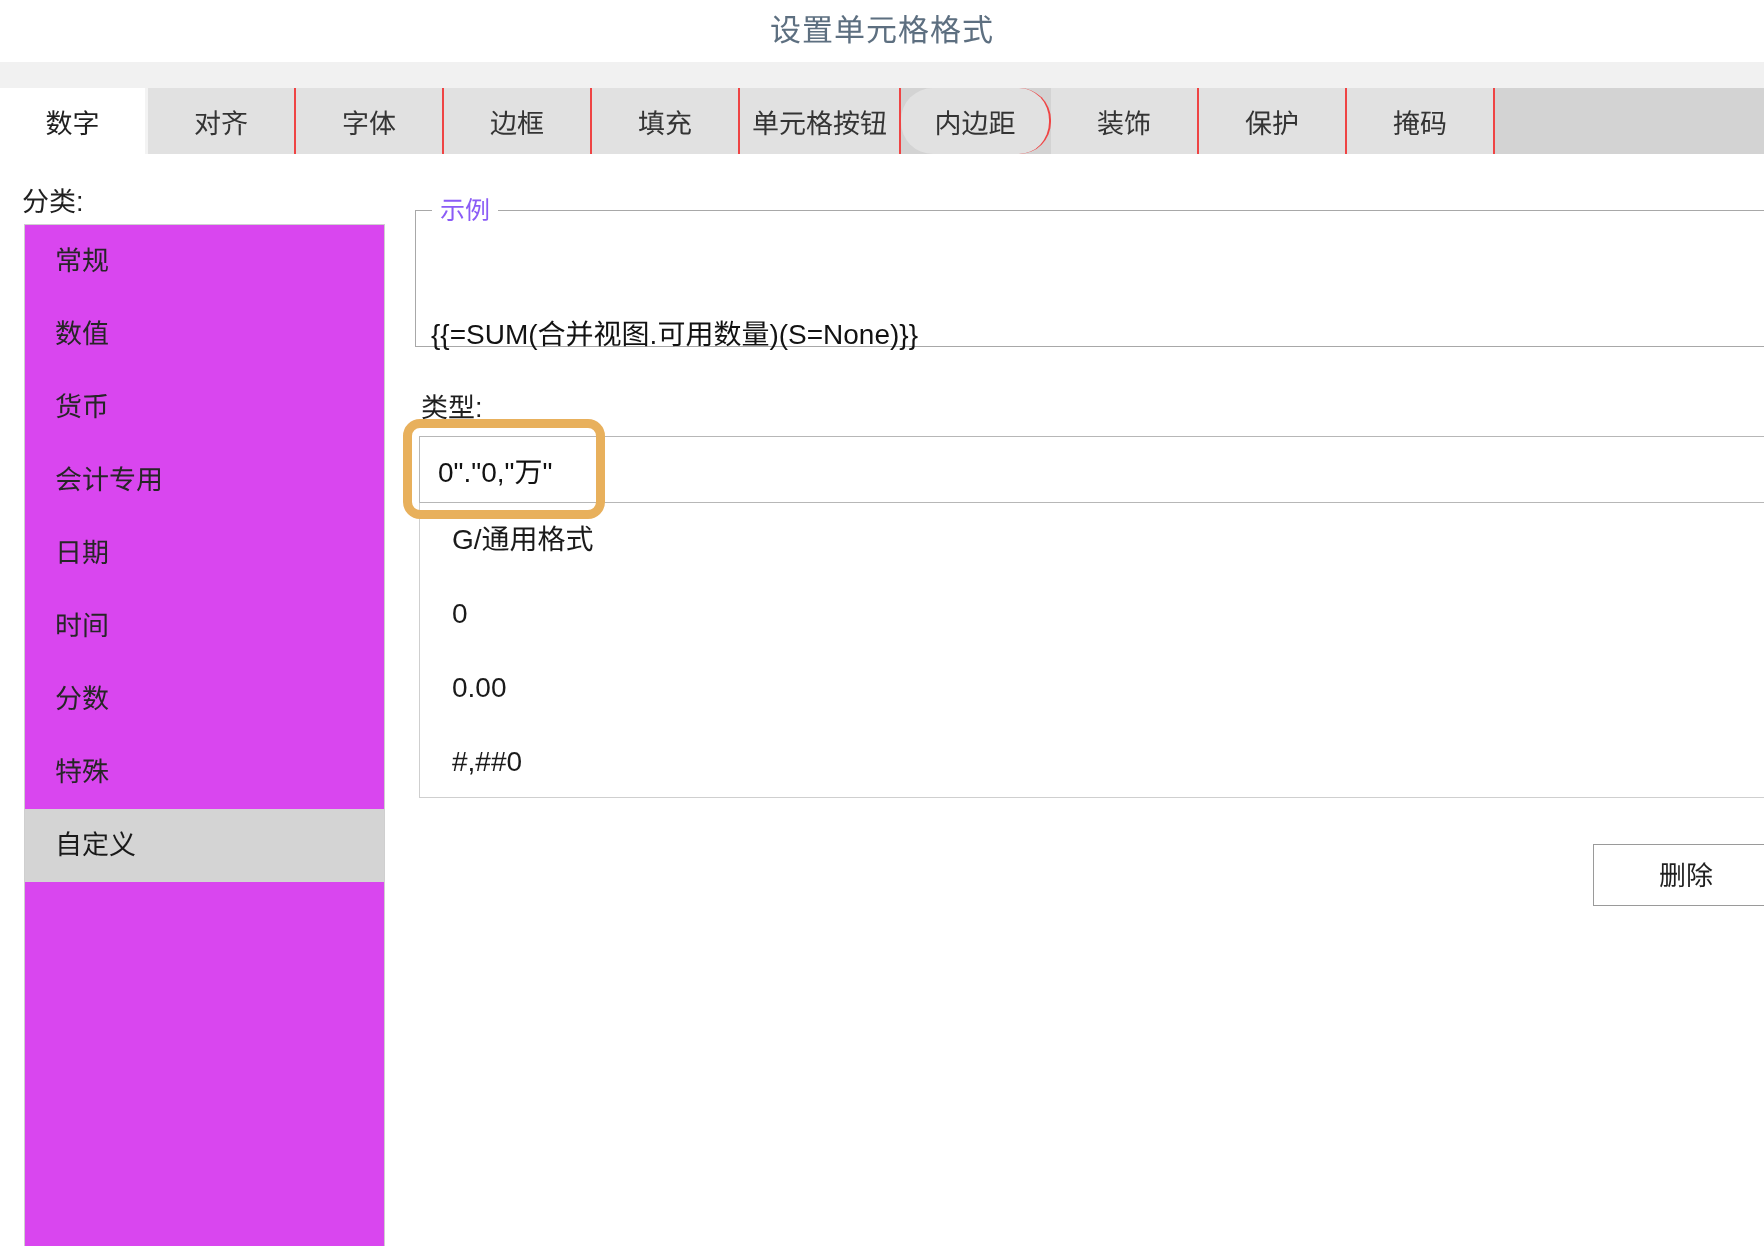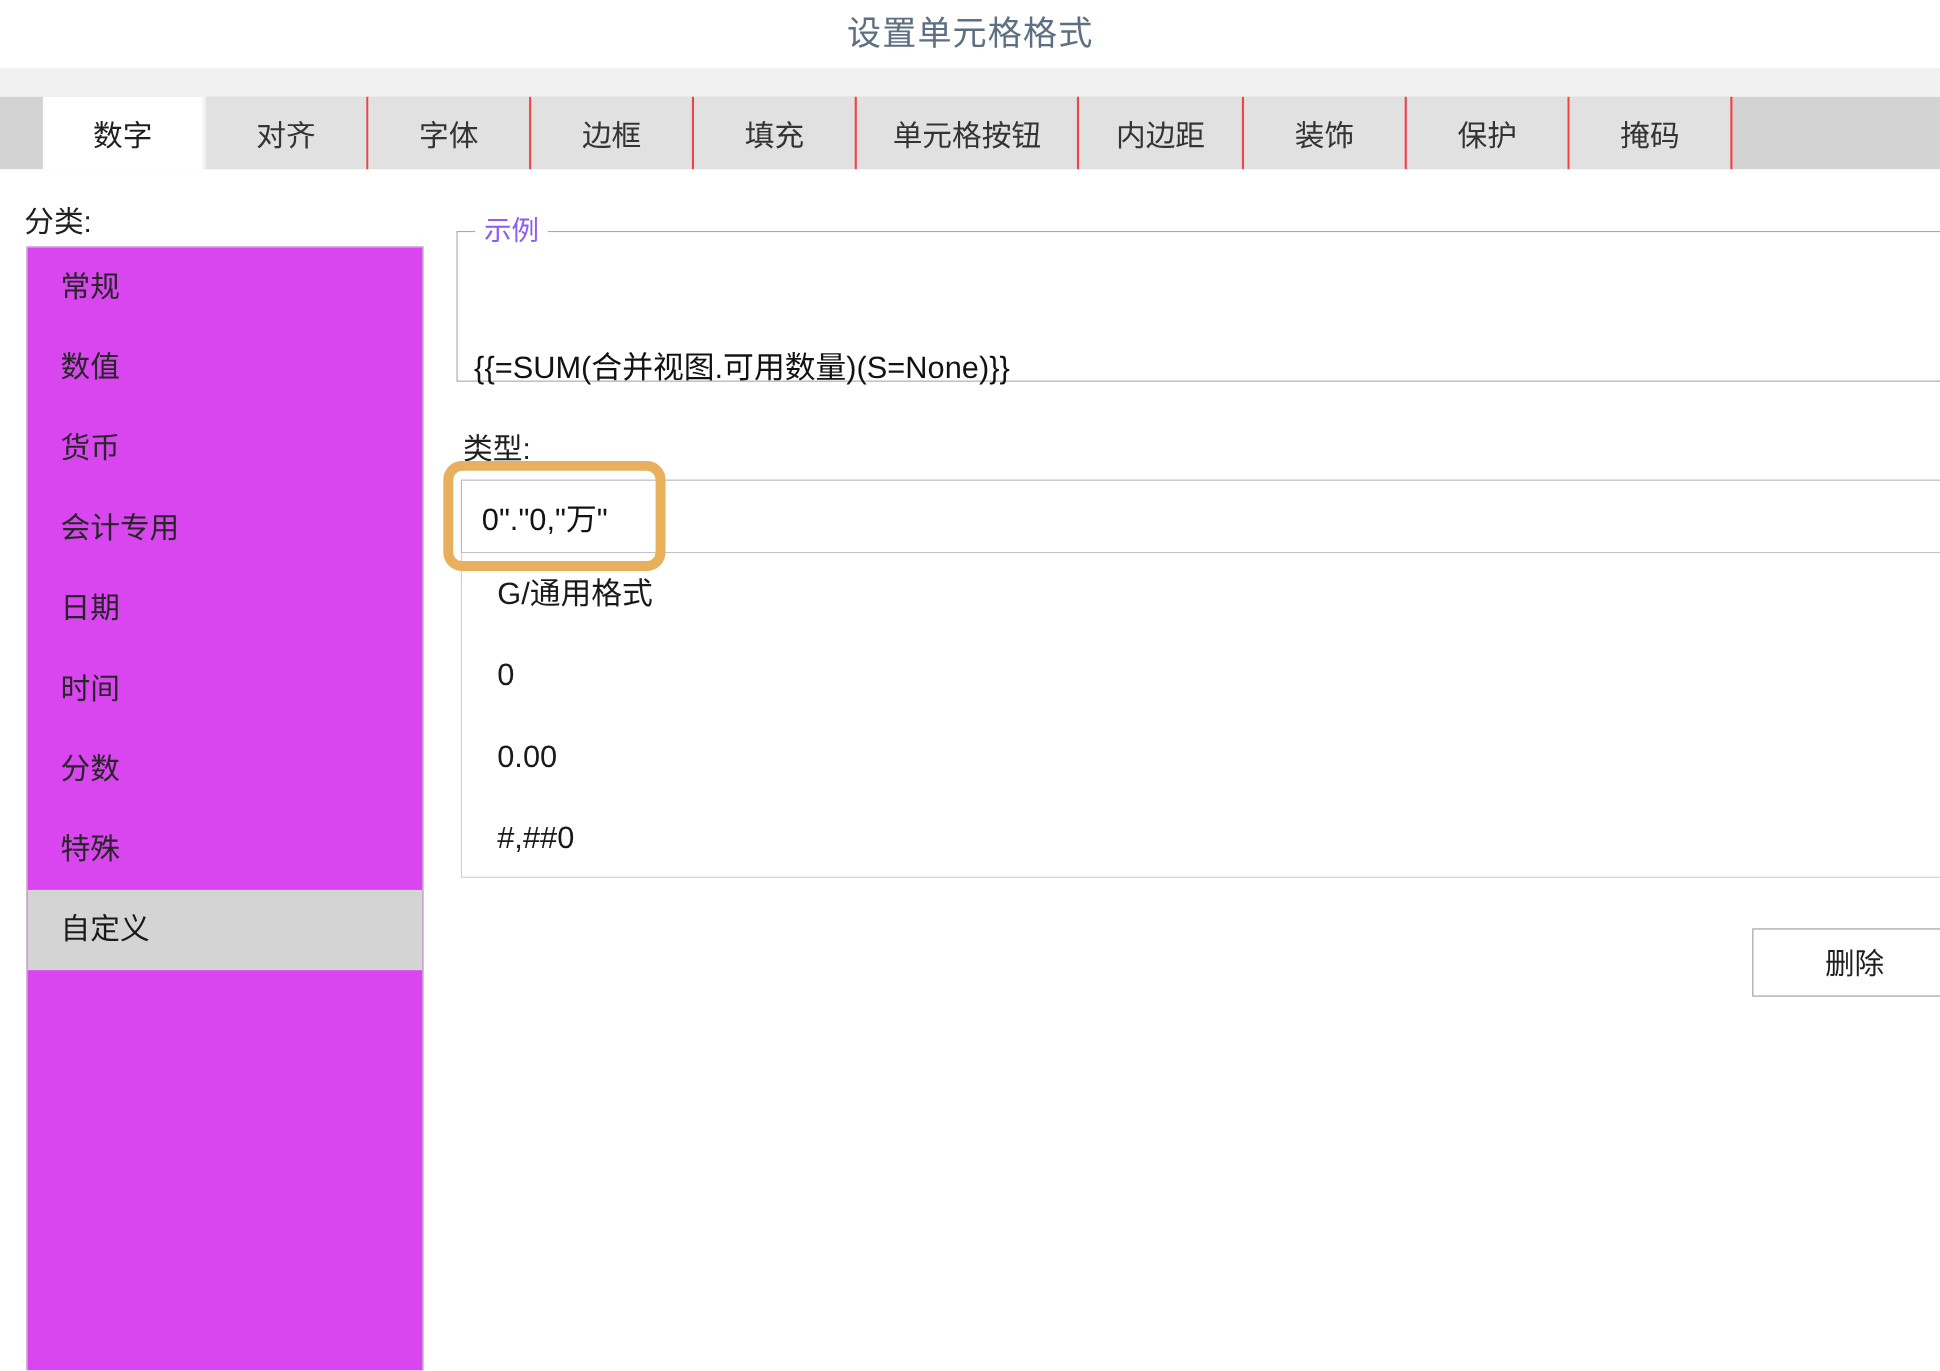"数字" .tabstrip { padding-left: 39px -> none }
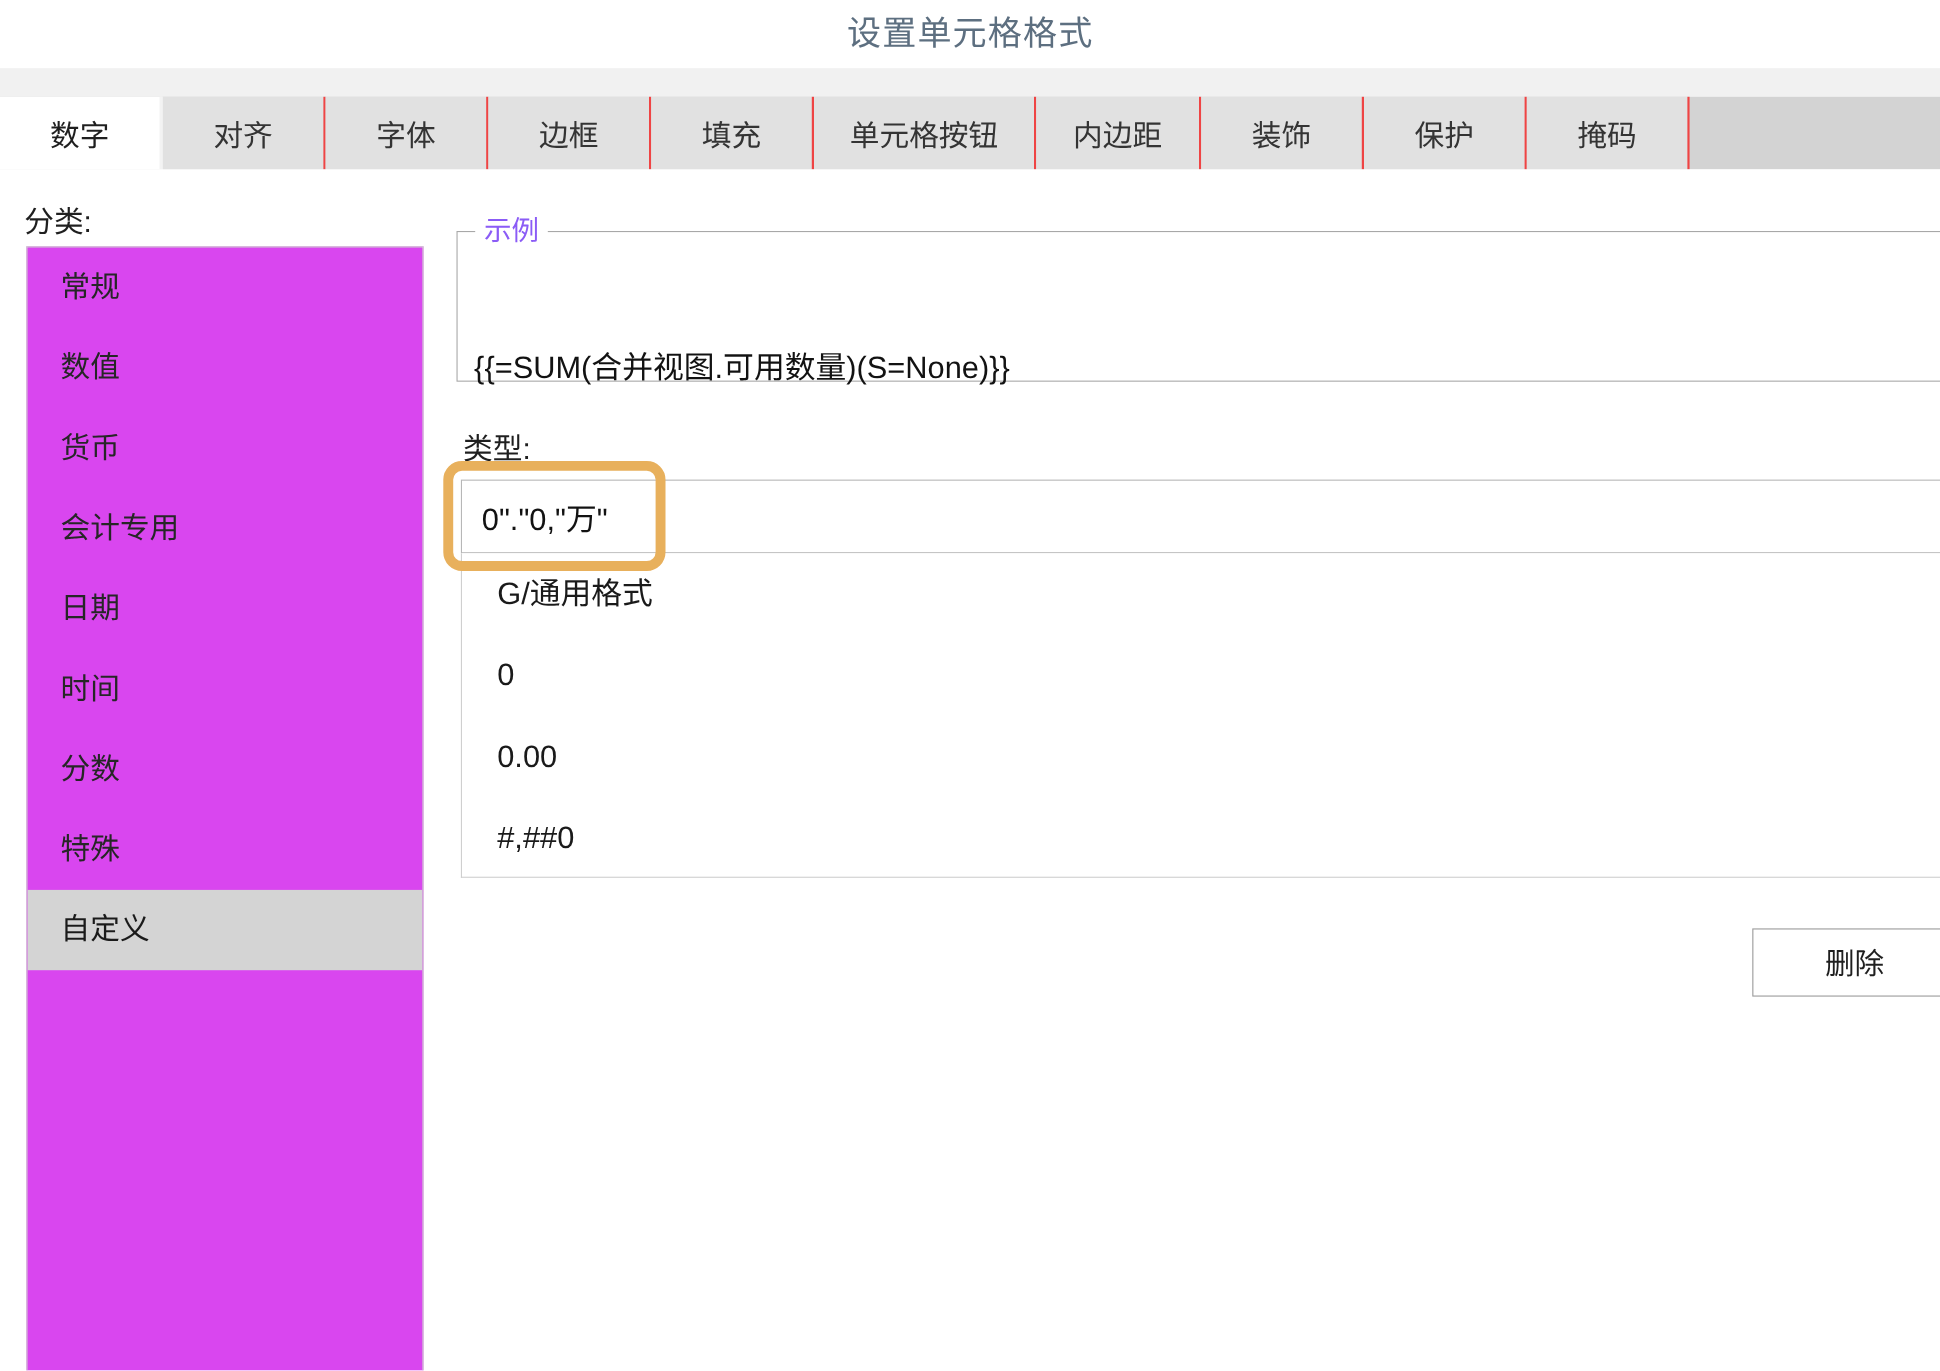"单元格按钮" .tab-w-lg { width: 202px -> 161px }
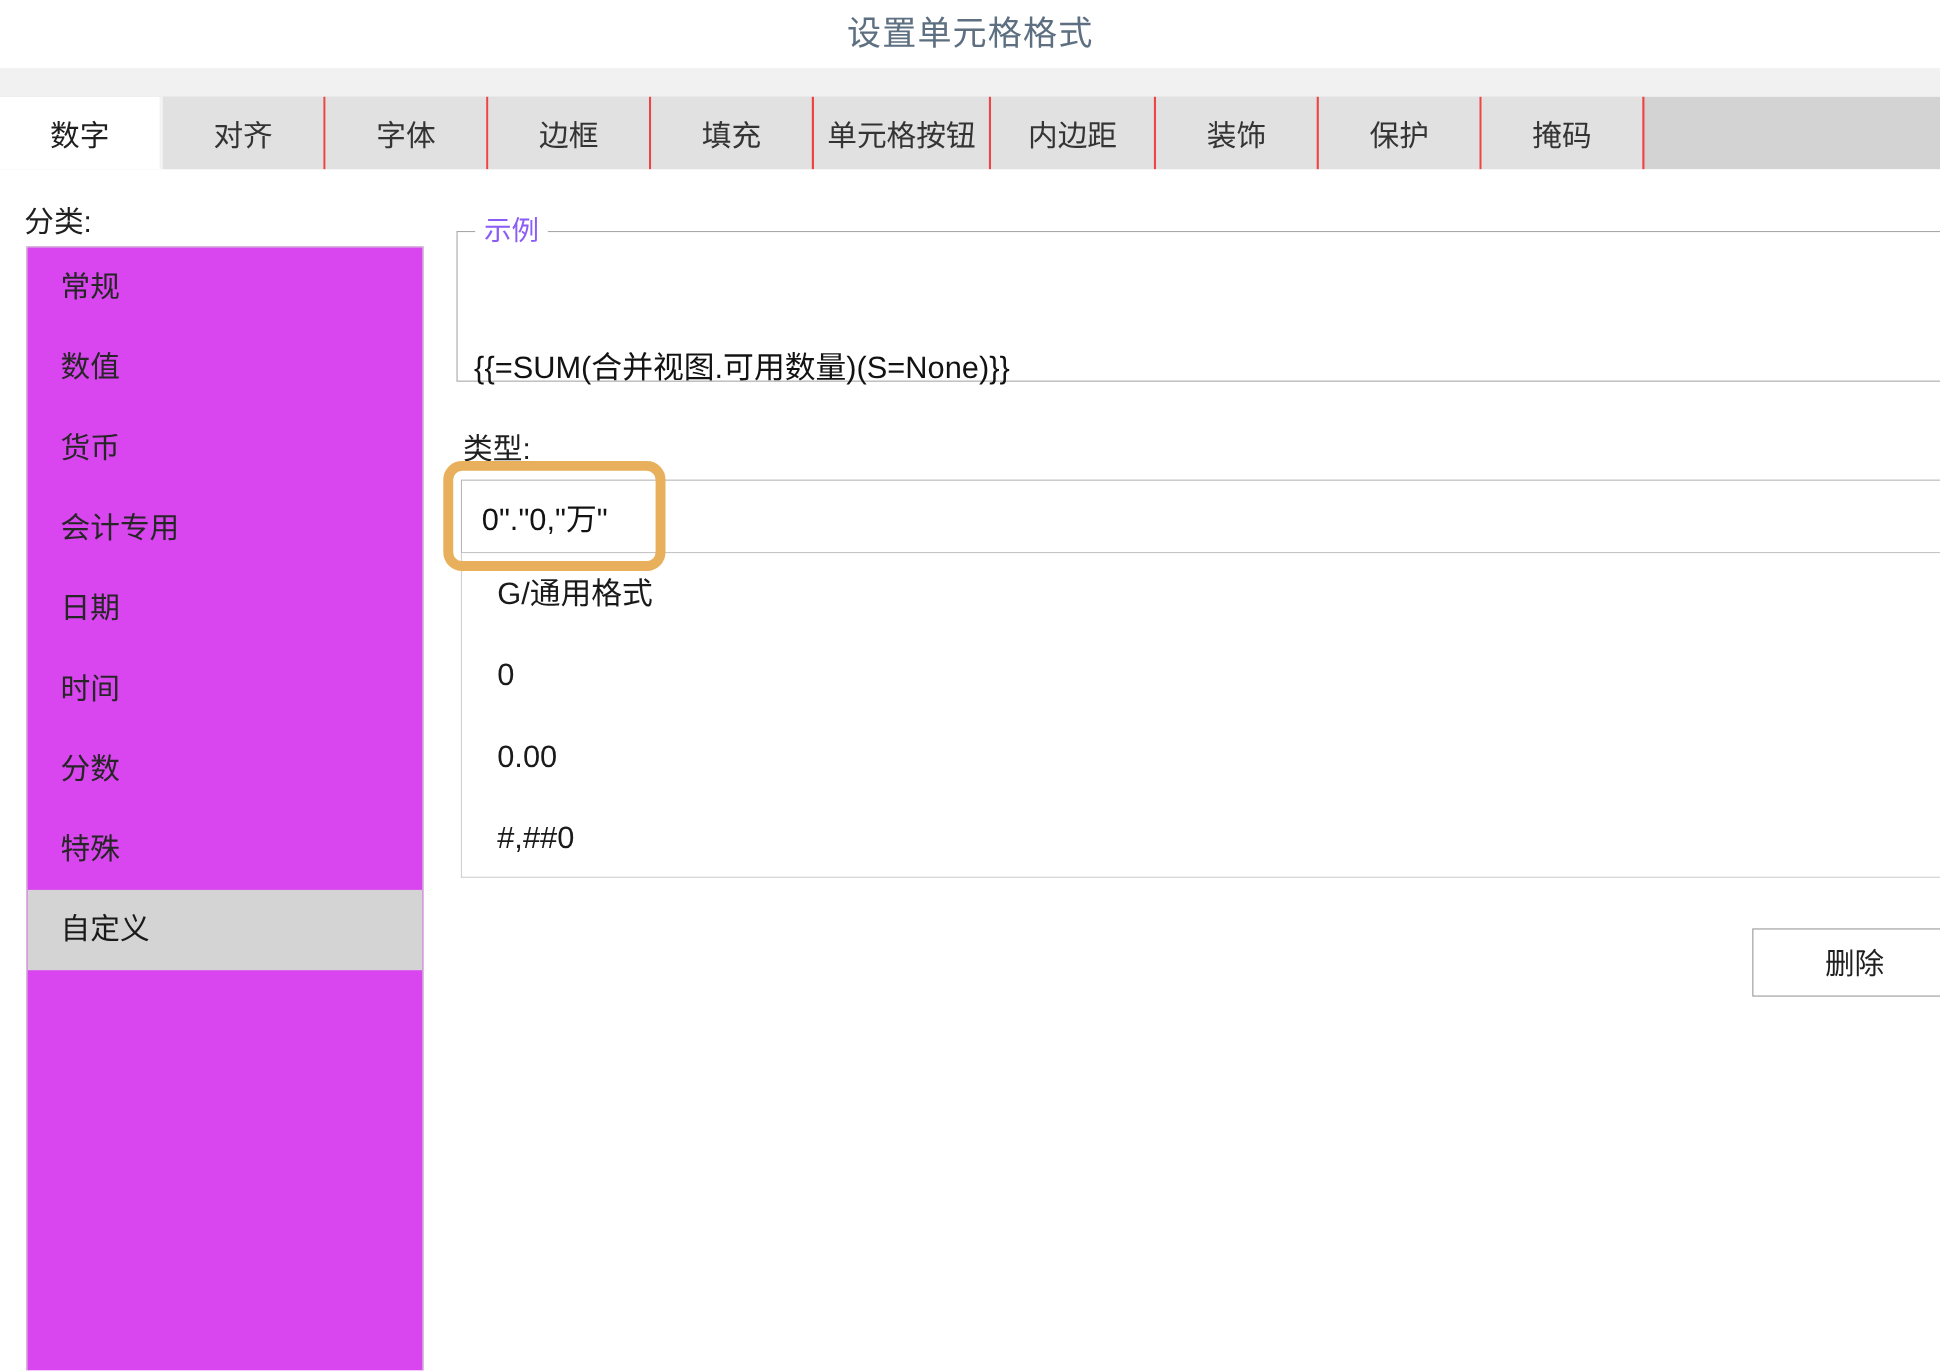"内边距" .tab-w-md { border-radius: none -> 32px }
